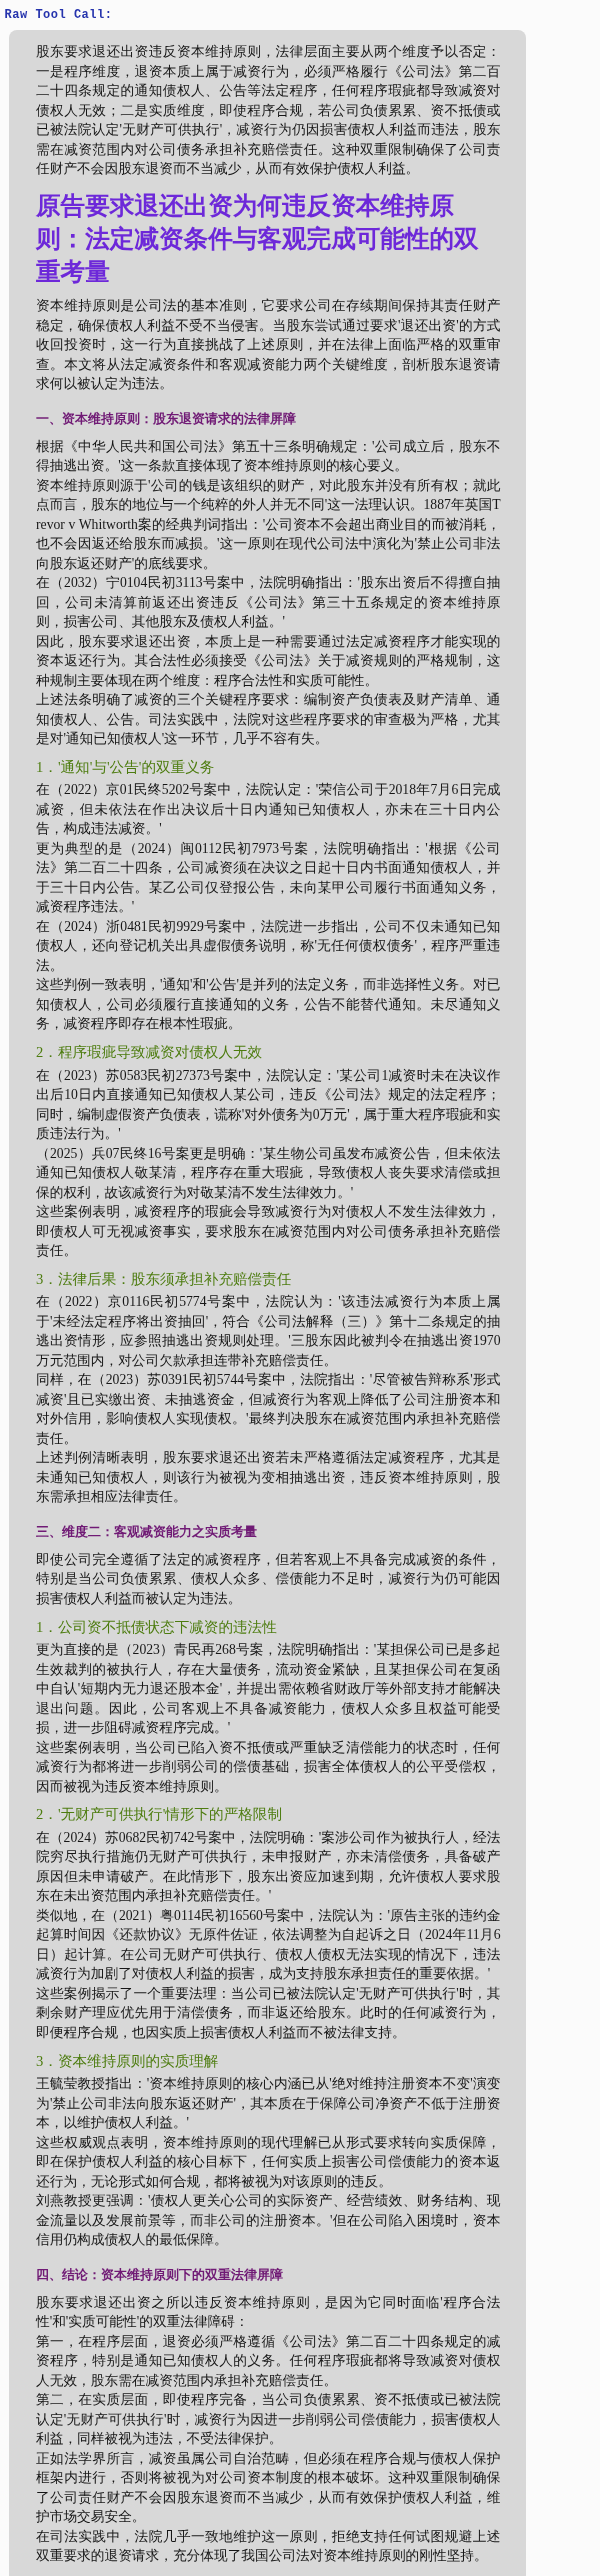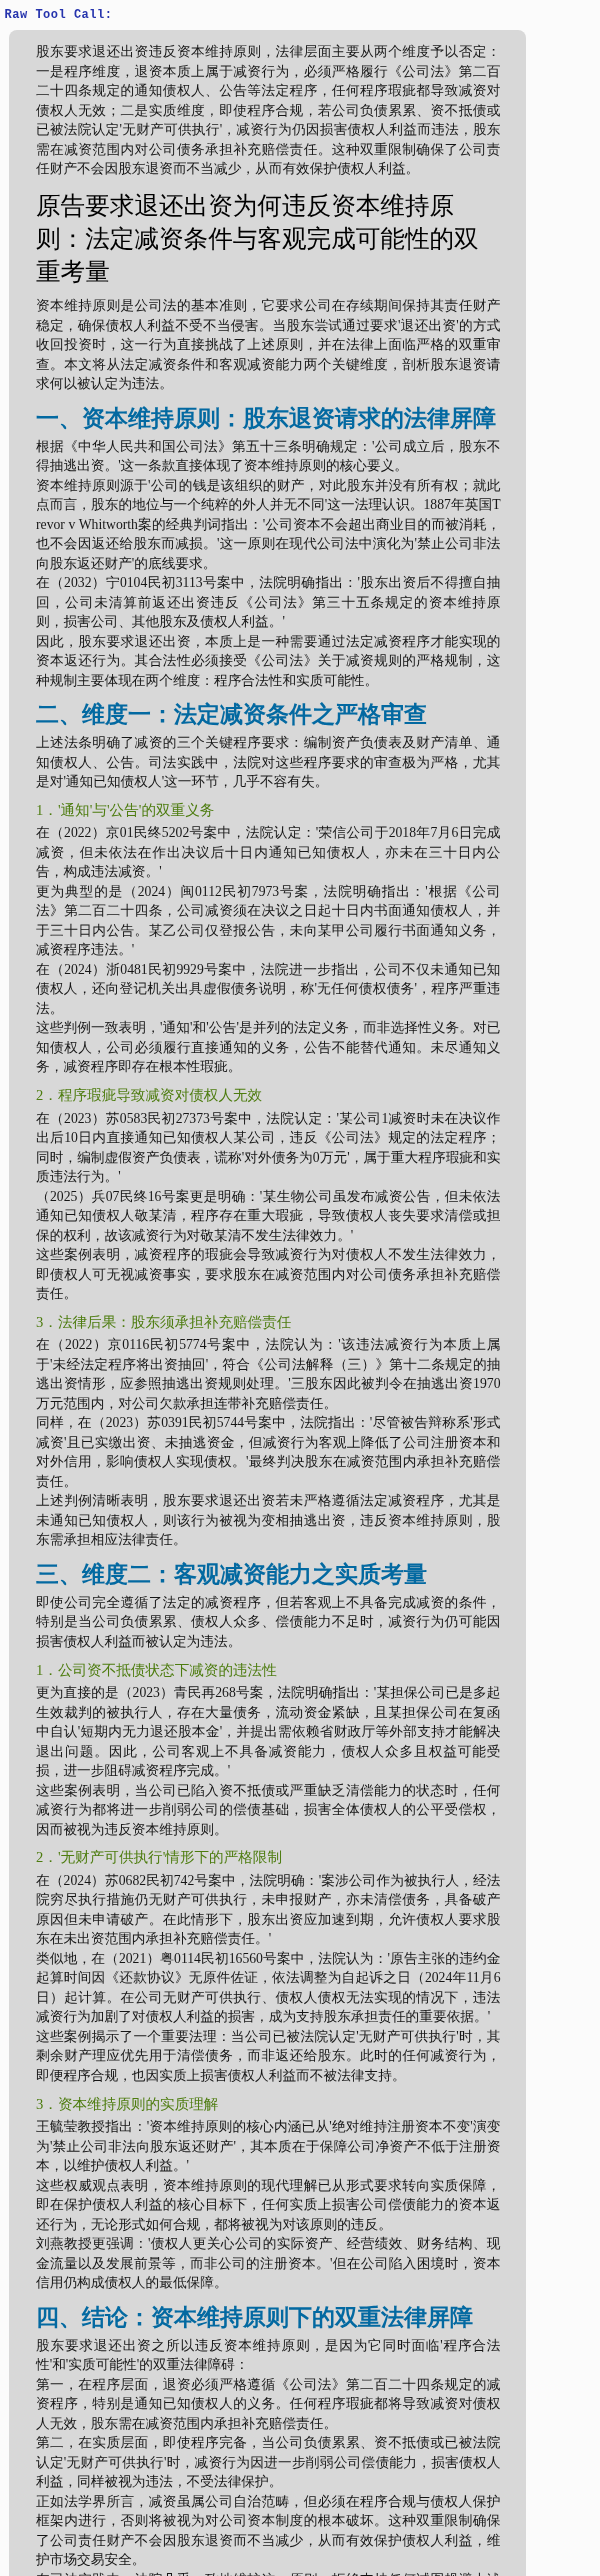"原告要求退还出资为何违反资本维持原则：法定减资条件与客观完成可能性的双重考量" .tool-box h1 { color: #000000 -> #6d28d9; font-weight: normal -> bold }
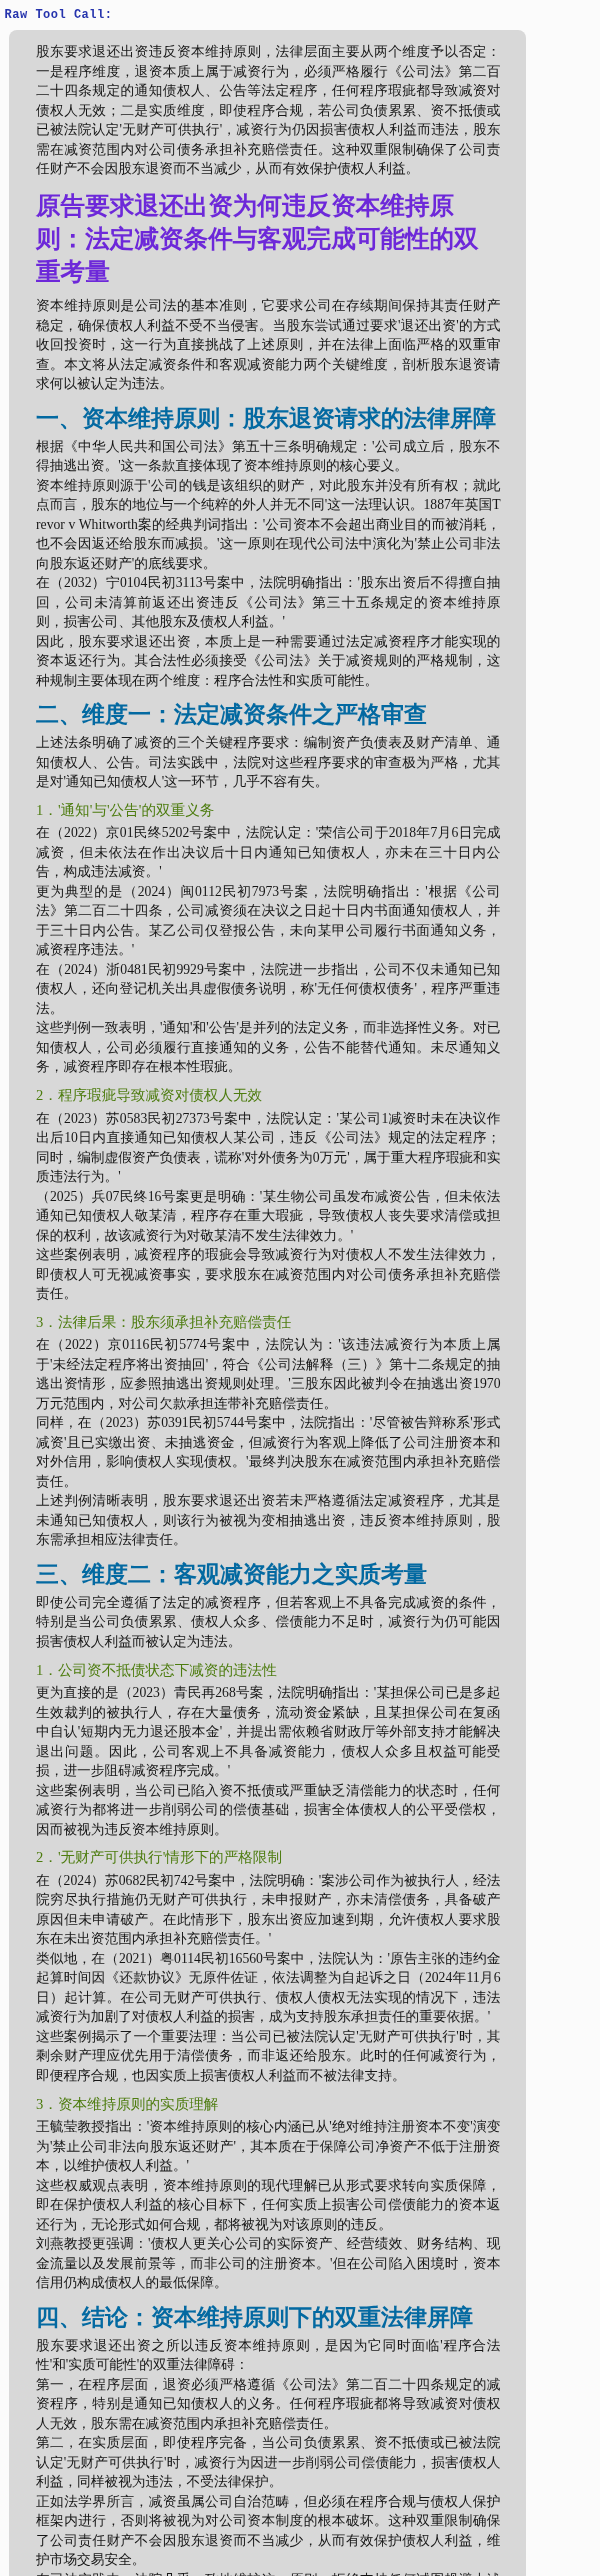"一、资本维持原则：股东退资请求的法律屏障" .tool-box h2 { color: #0369a1 -> #701a75; font-size: 23px -> 13px }
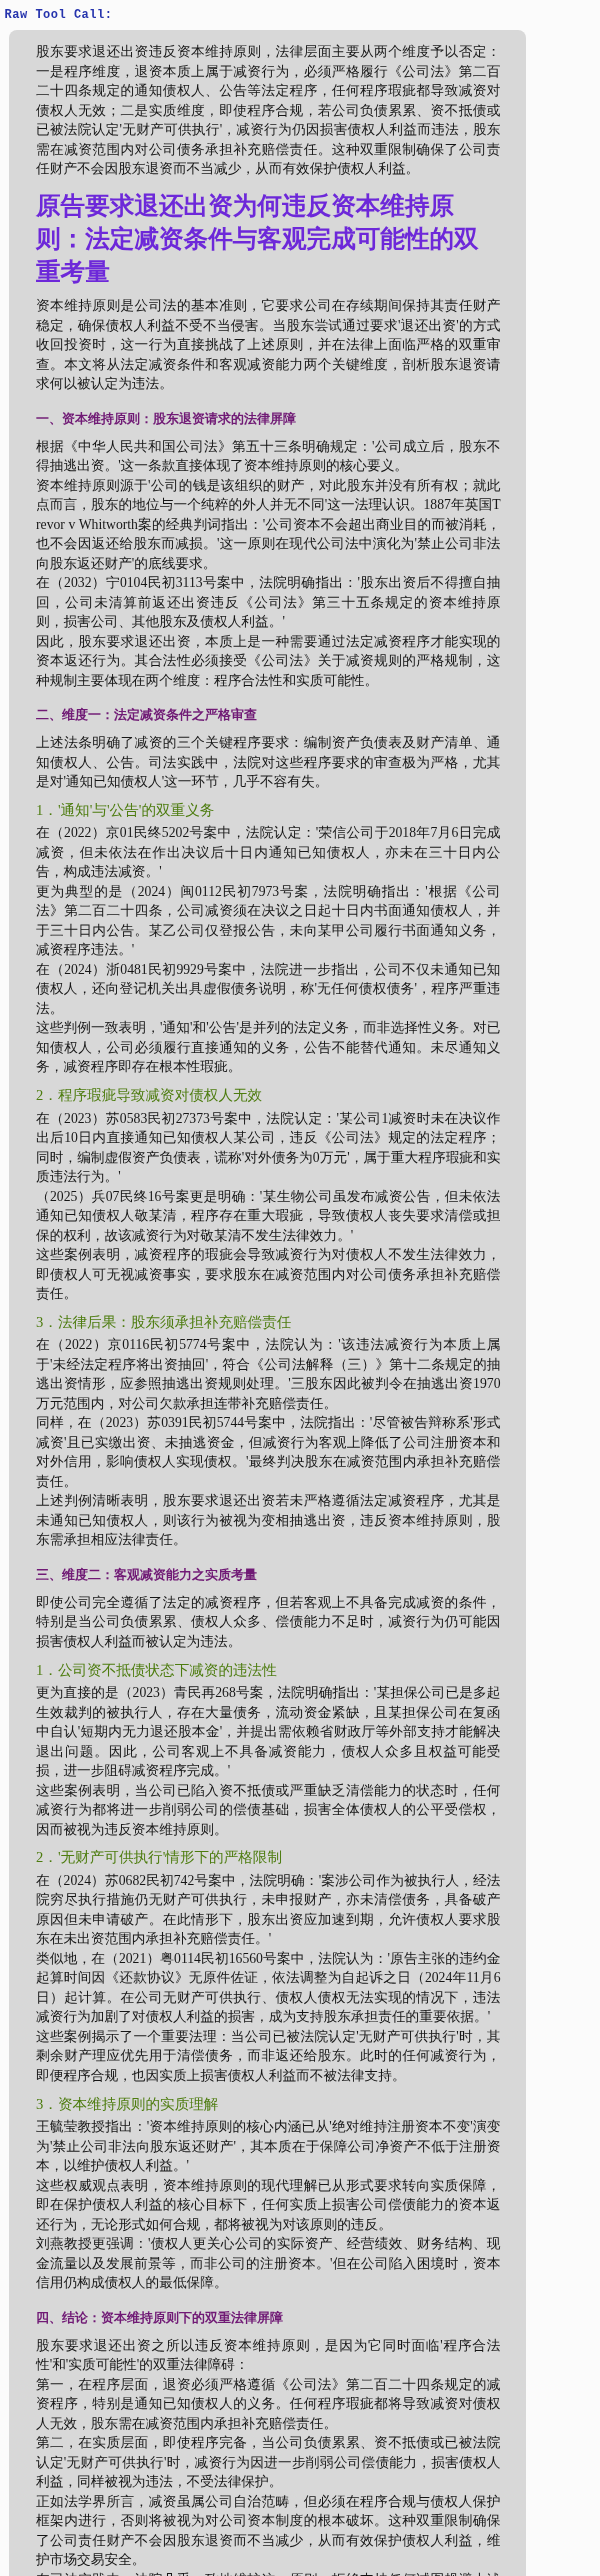"二、维度一：法定减资条件之严格审查" h2 { html: <h2>二、维度一：法定减资条件之严格审查</h2> -> none }
